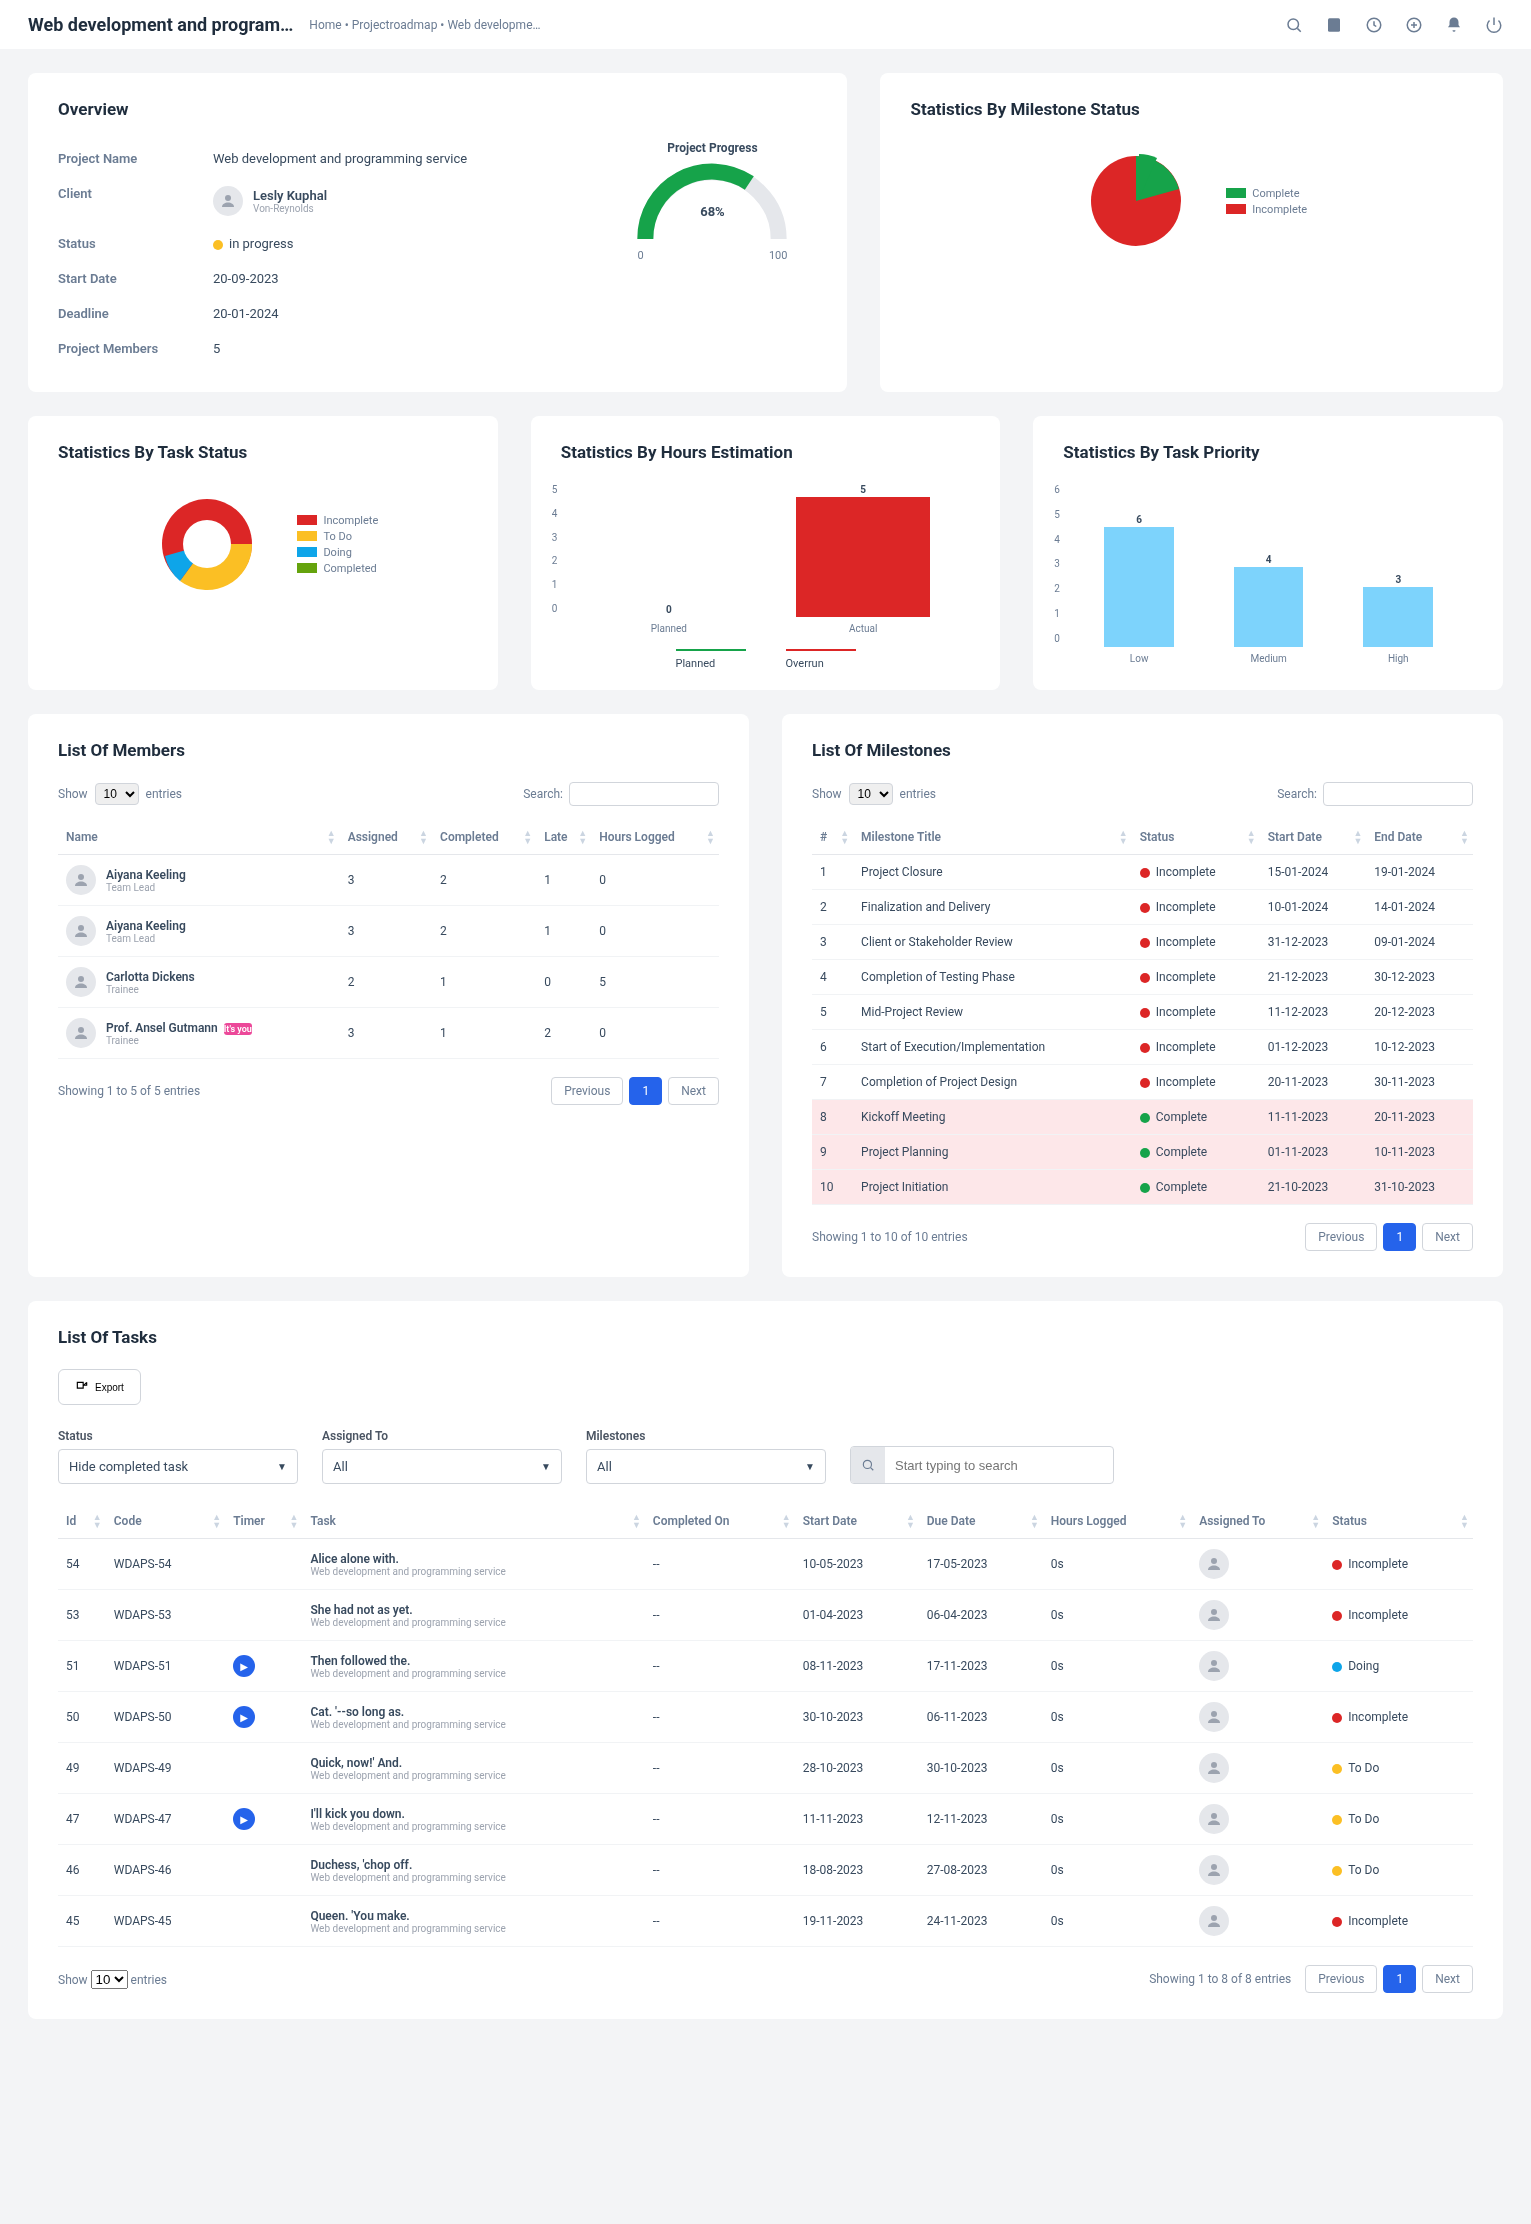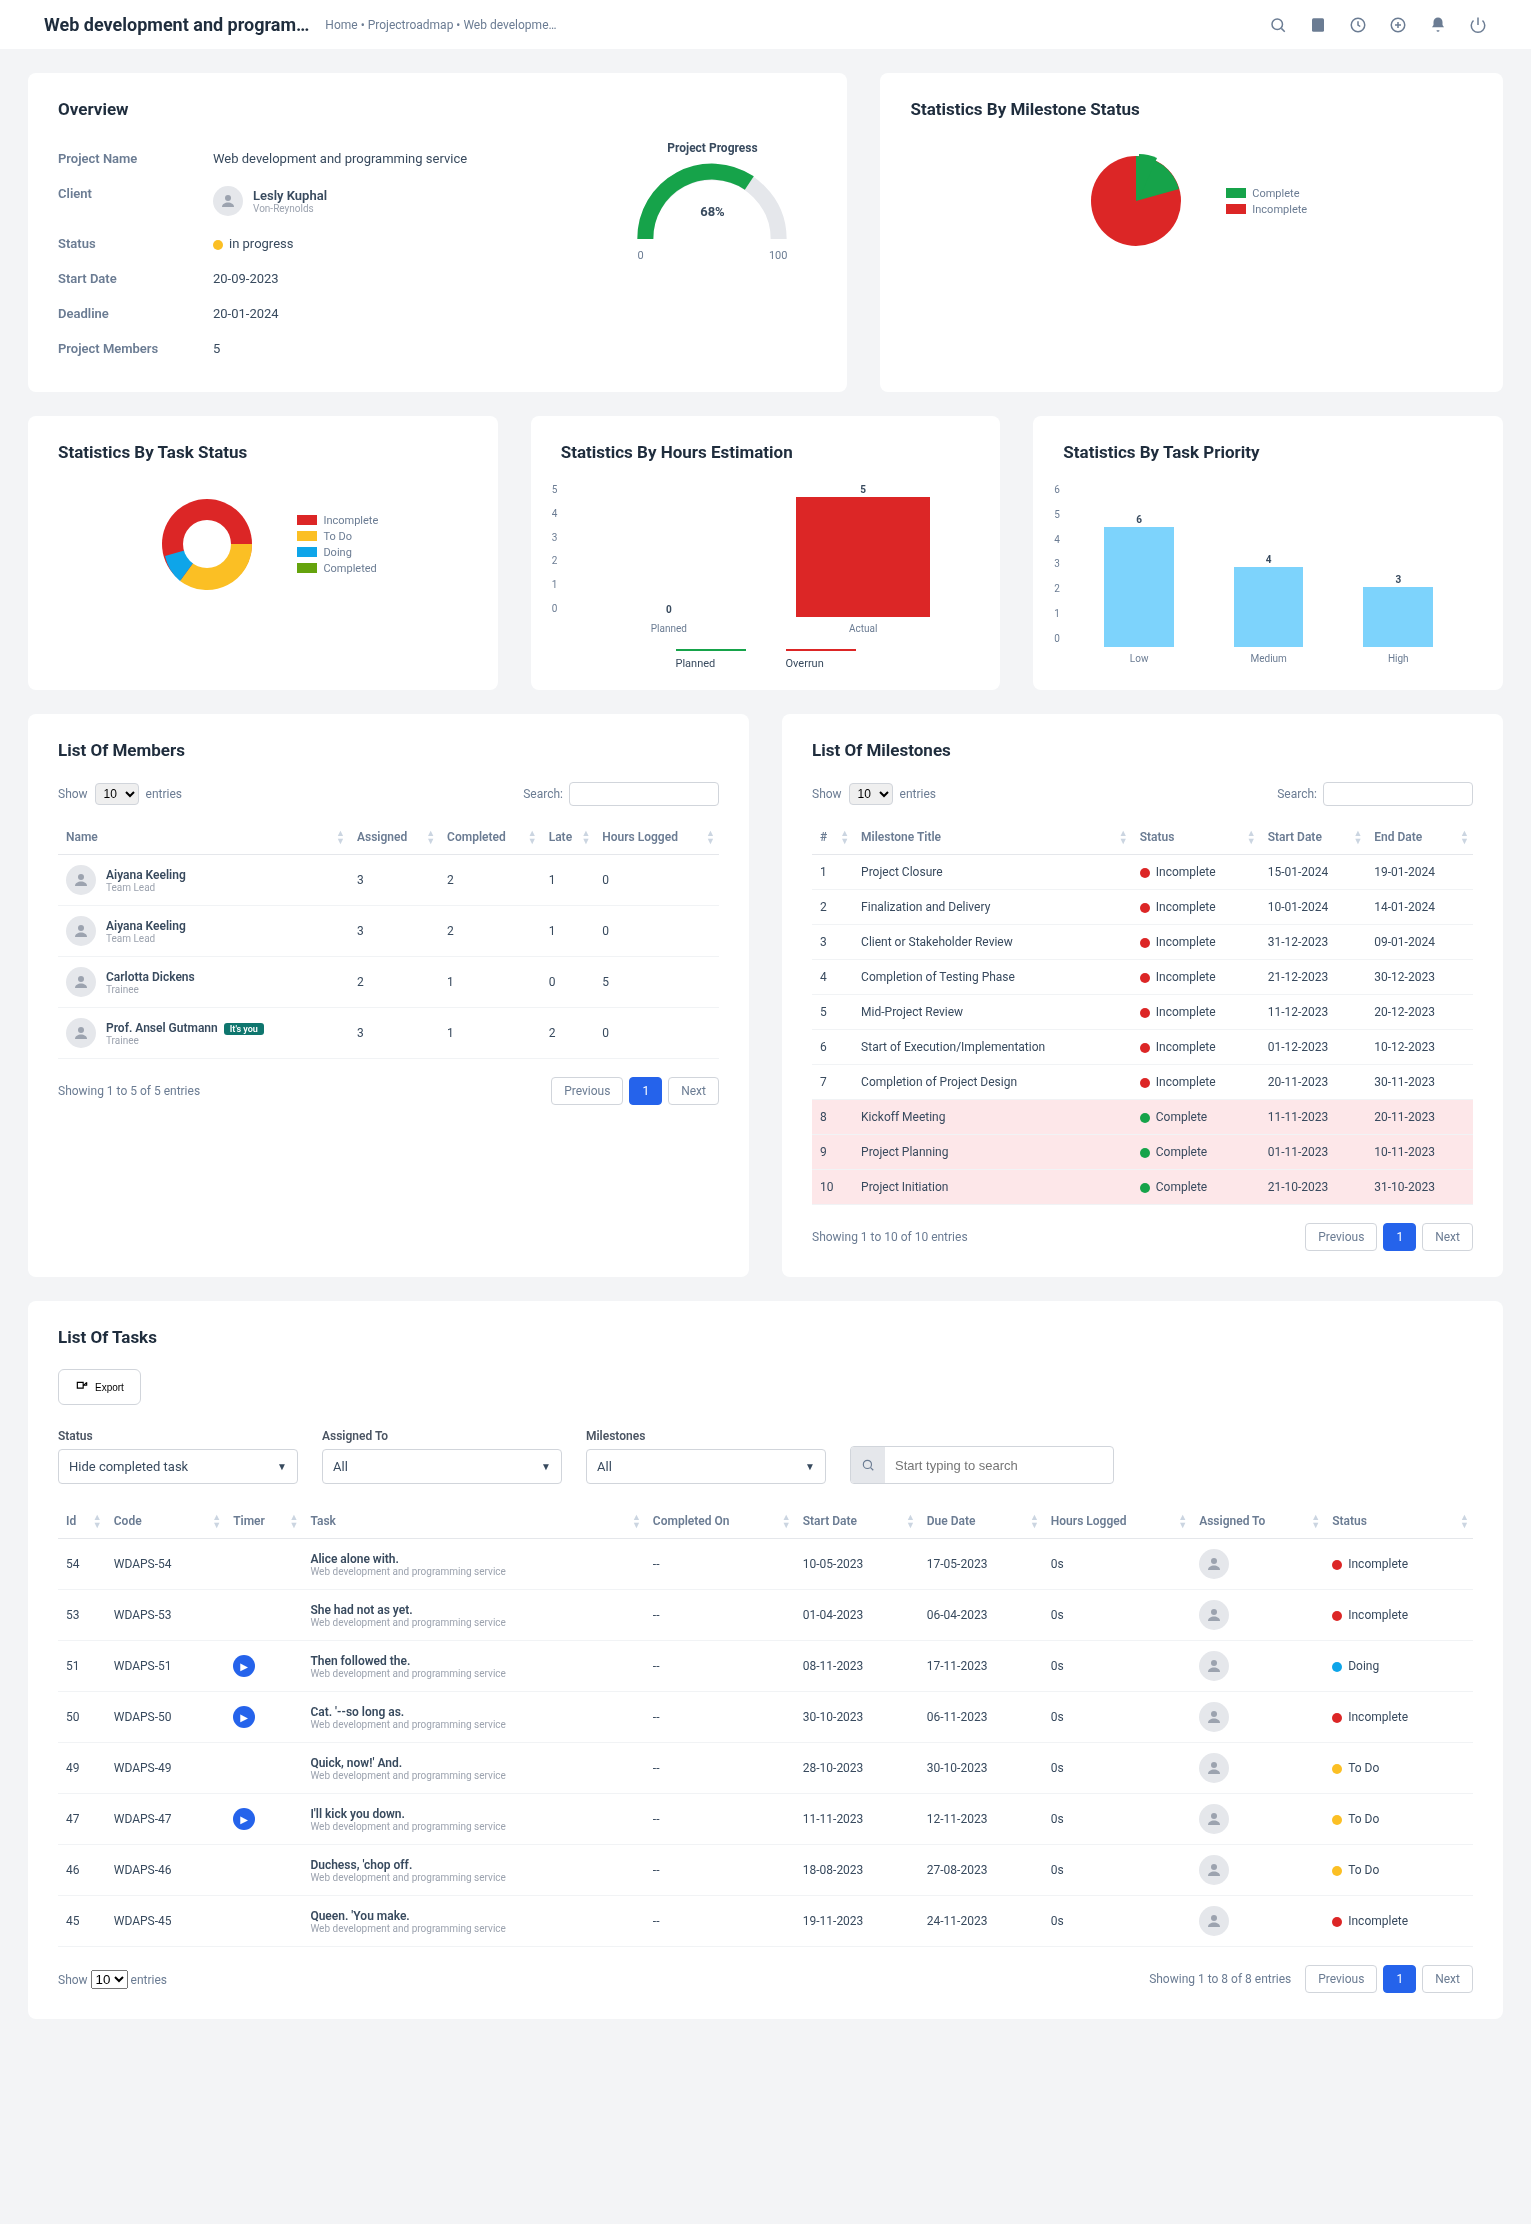"Web development and program…" .topbar { padding: 14px 44px -> 14px 28px }
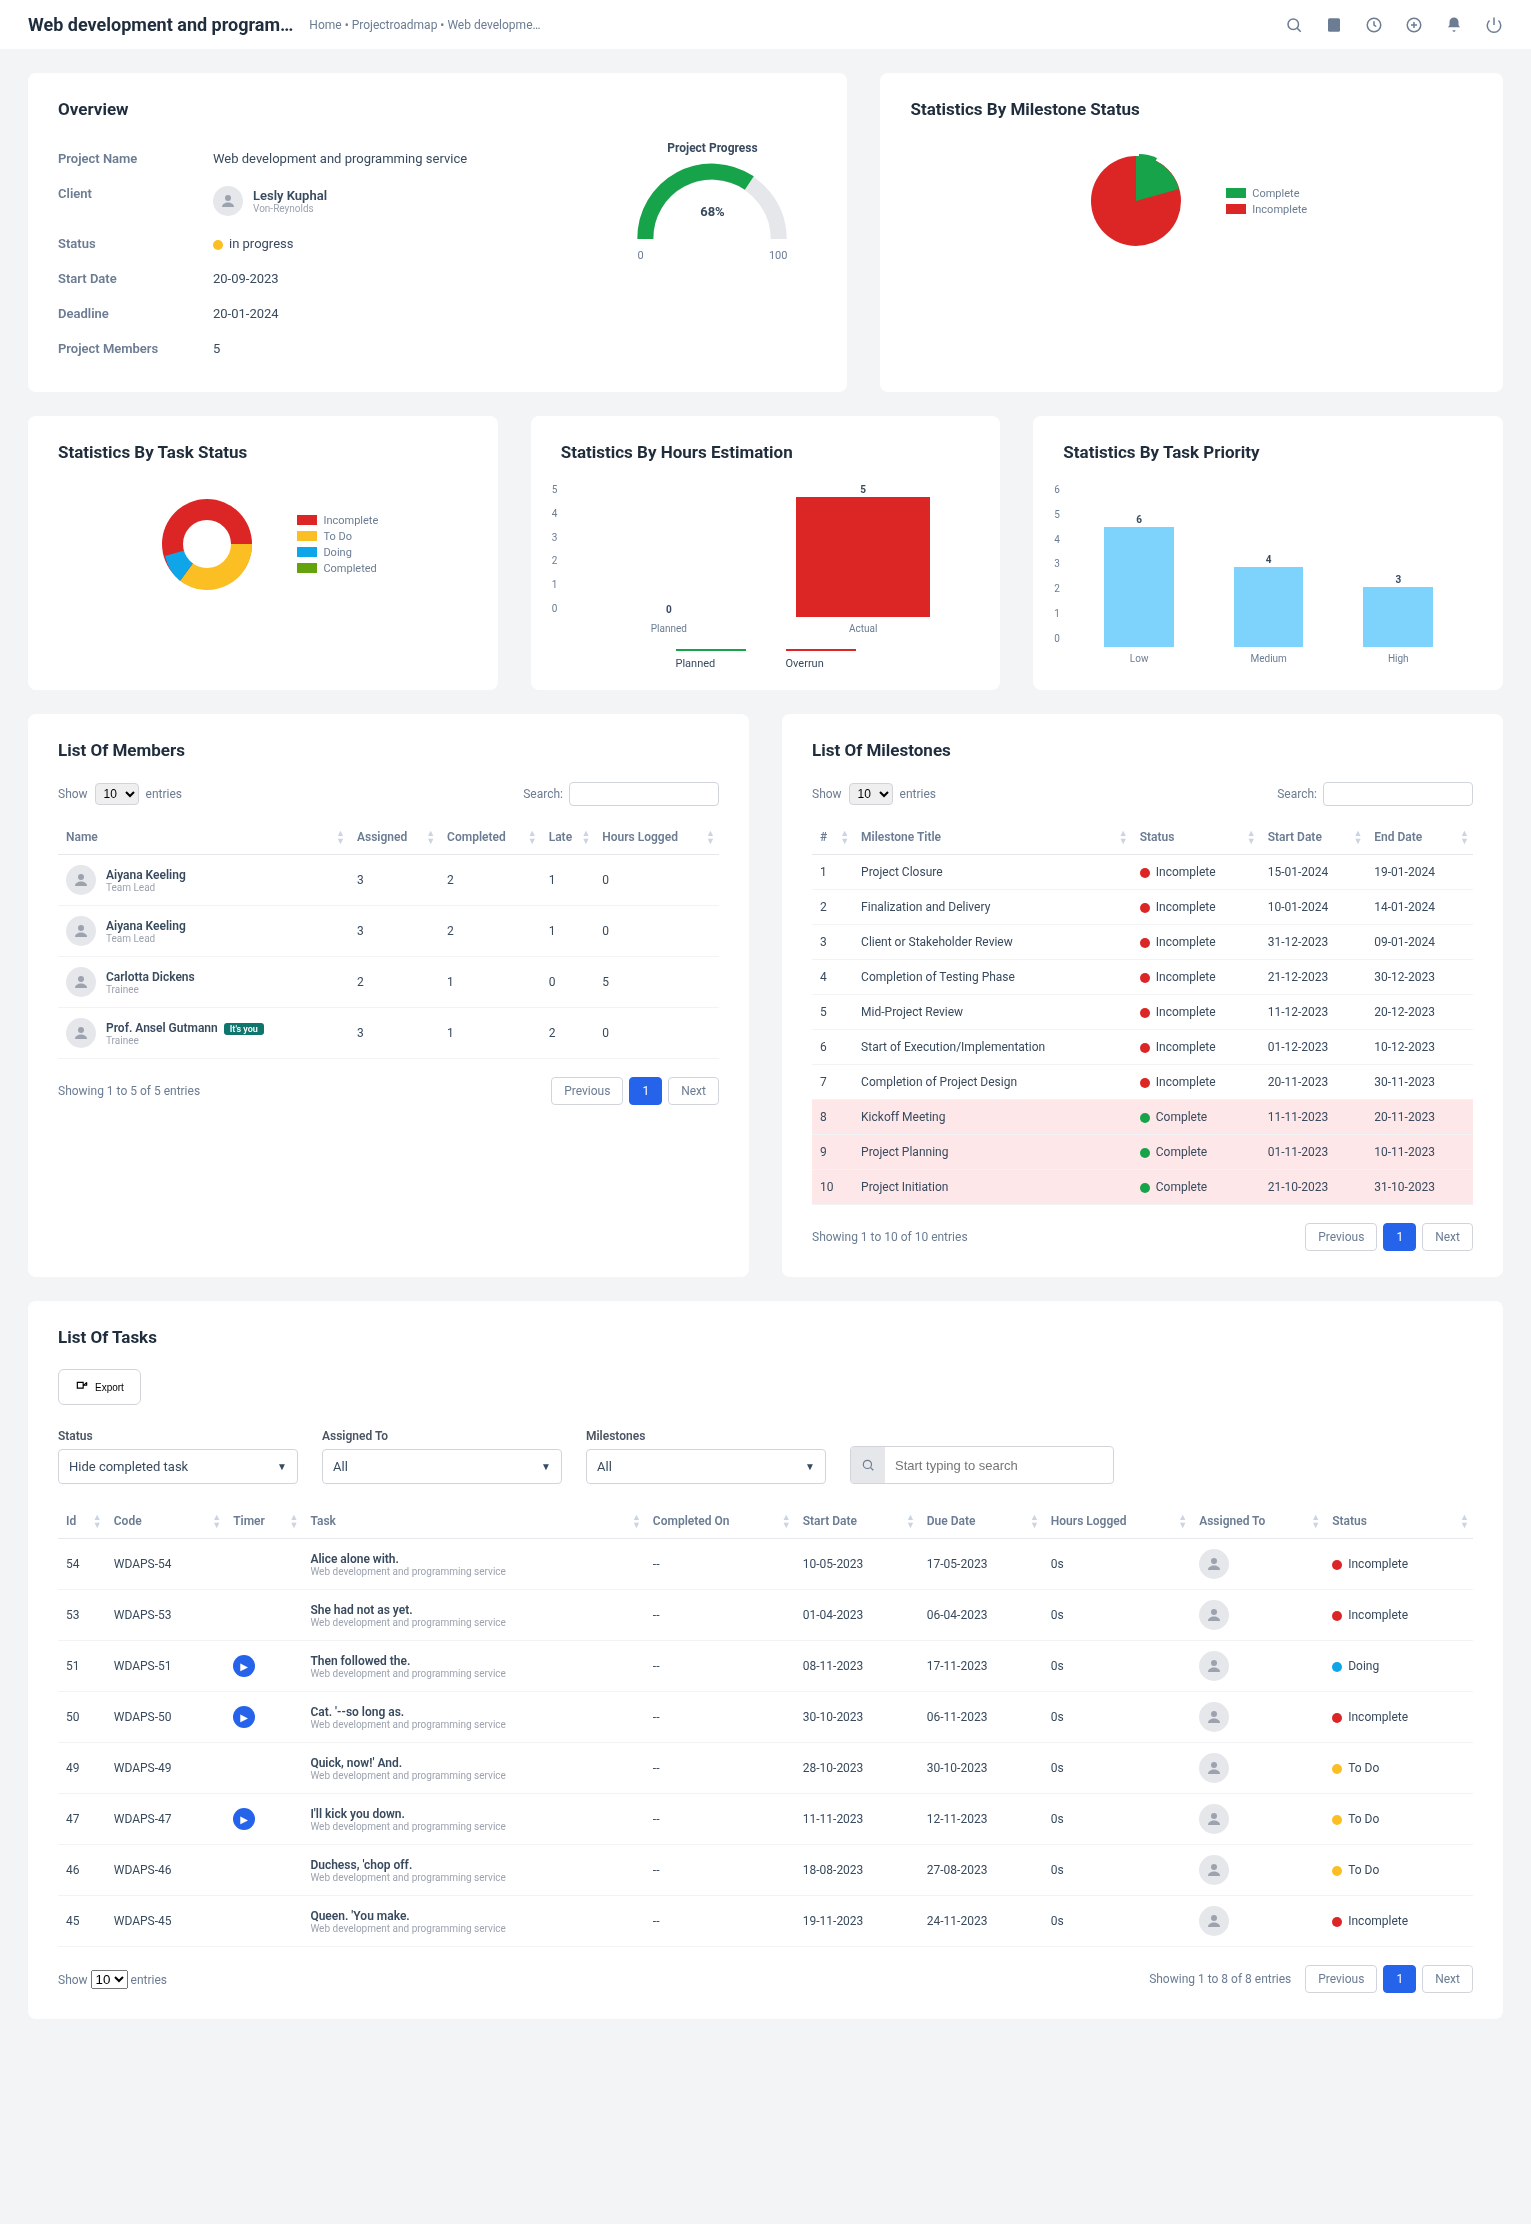"It's you" .badge-you { background: #0f766e -> #ec4899; padding: 1px 6px -> 1px 0 }
